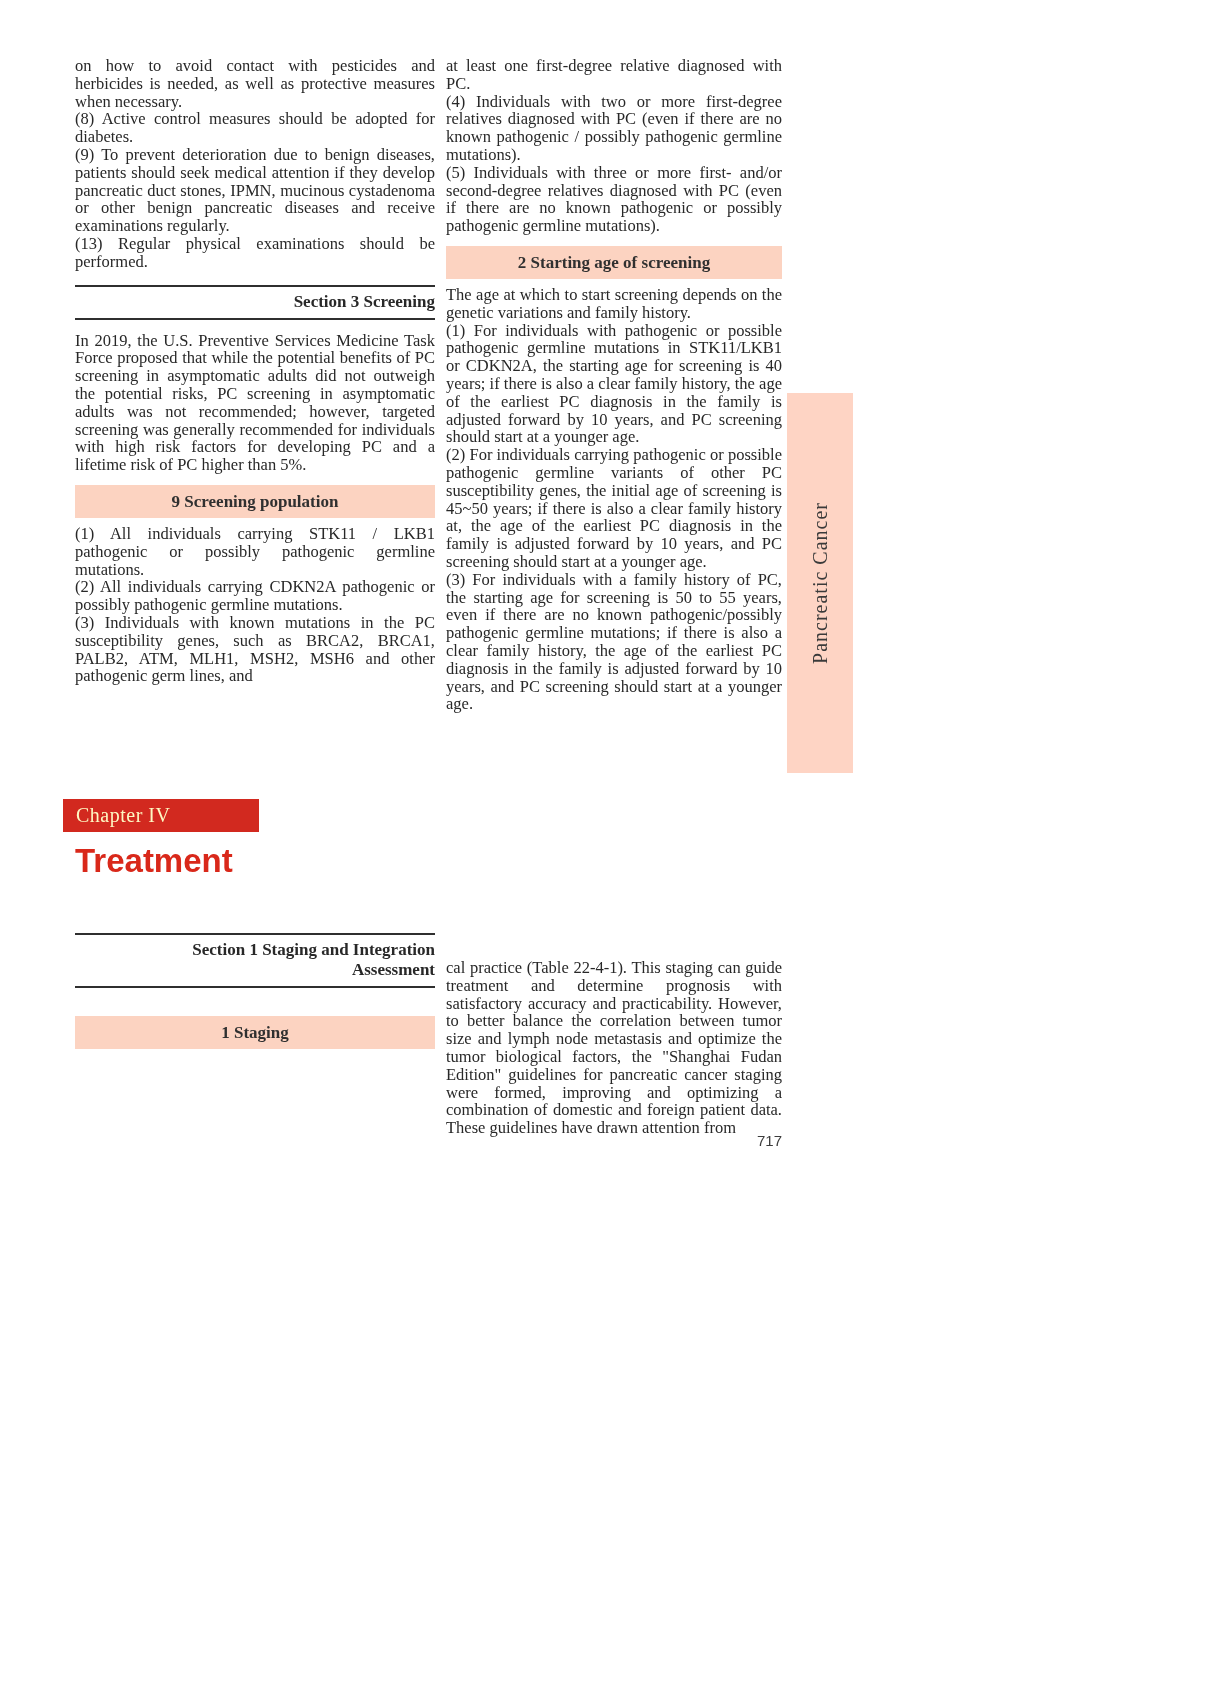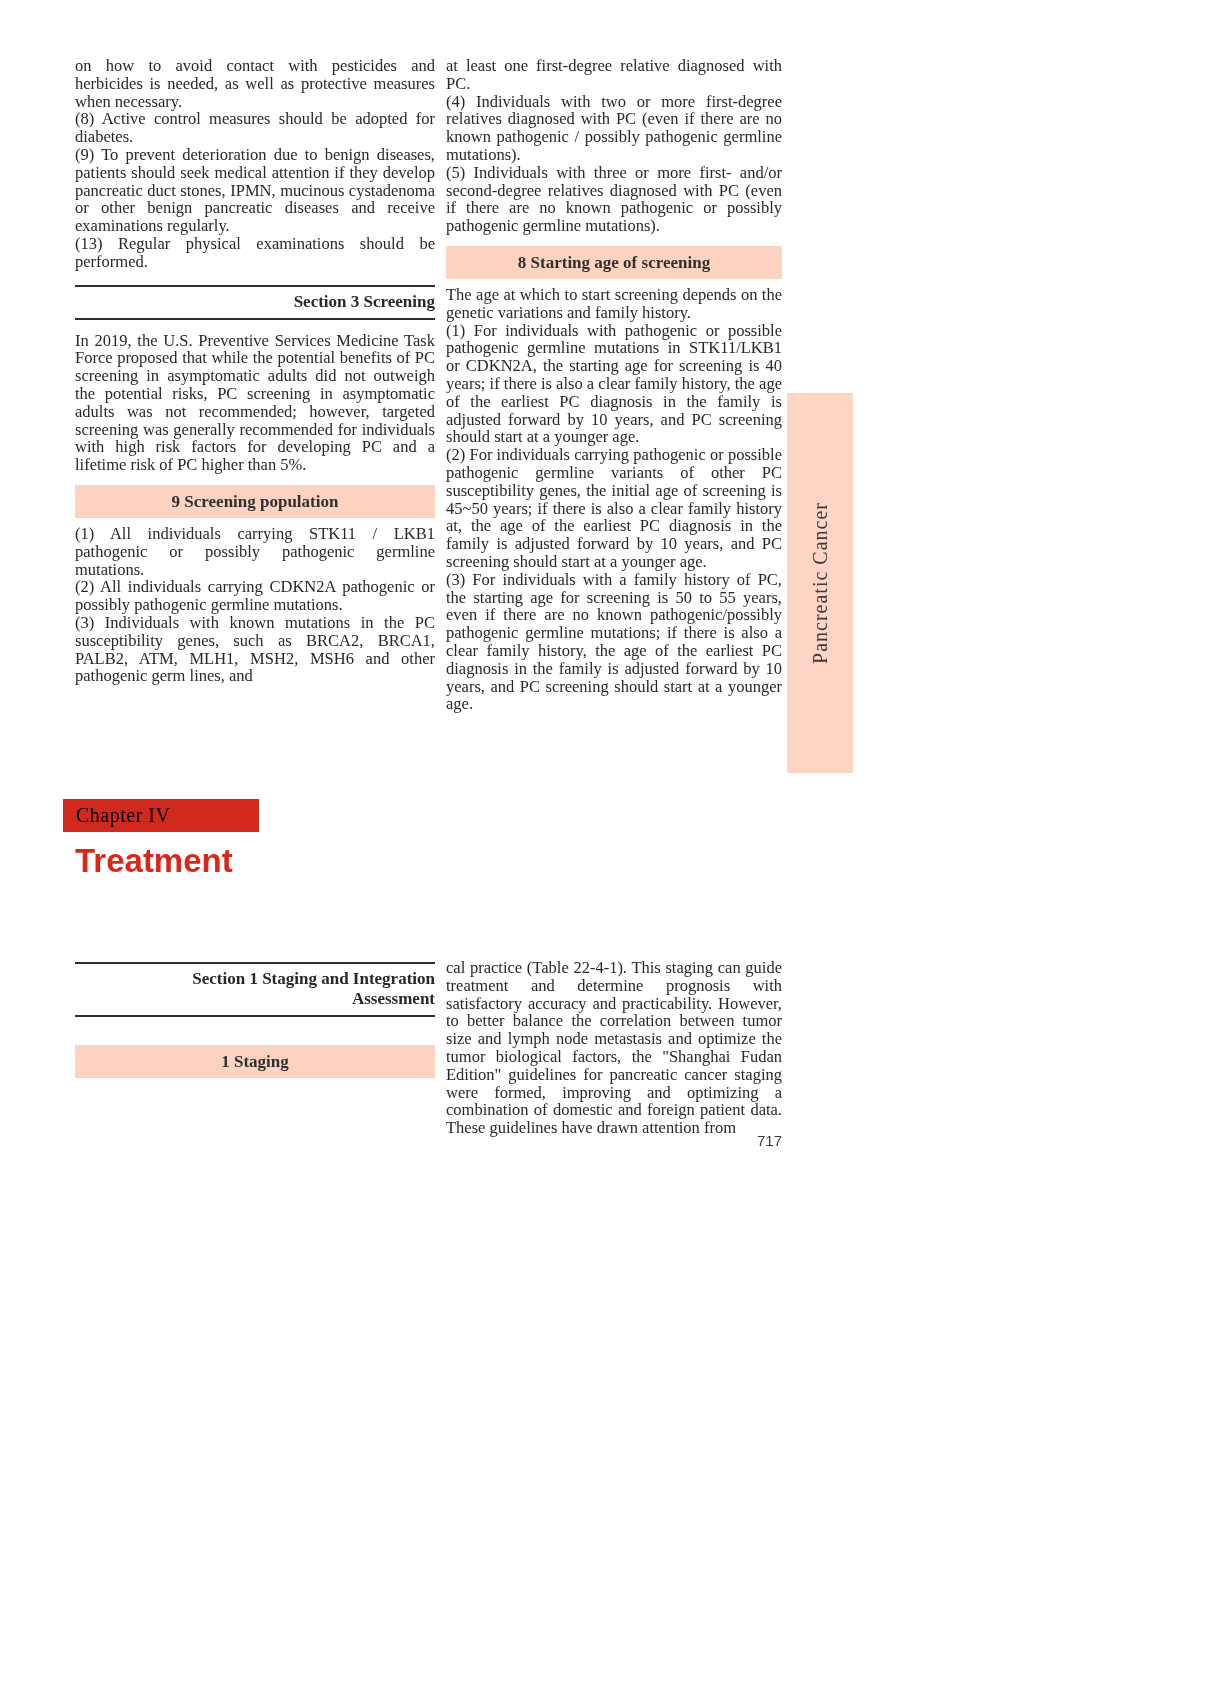"8 Starting age of screening" h3.sub-head { text: 8 -> 2 }
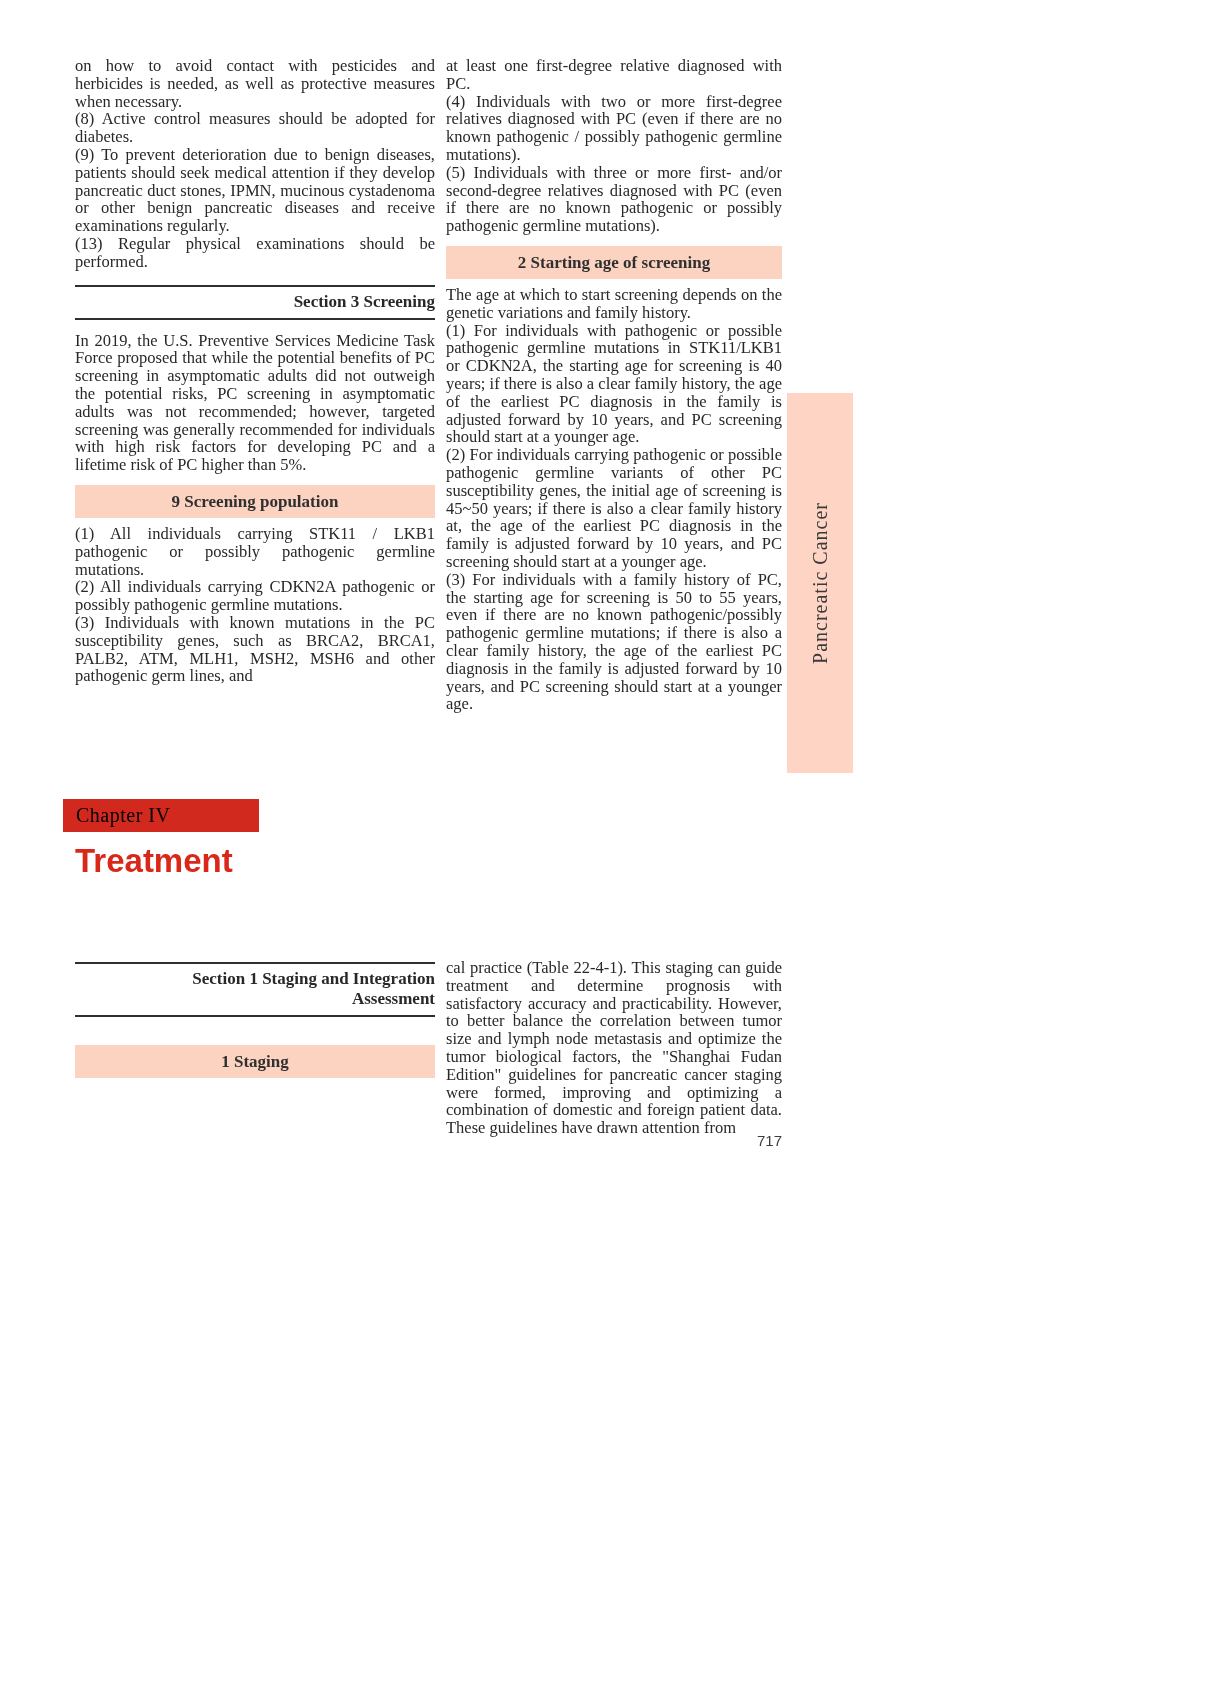"Chapter IV" .chapter-banner { color: #000000 -> #fef9c3 }
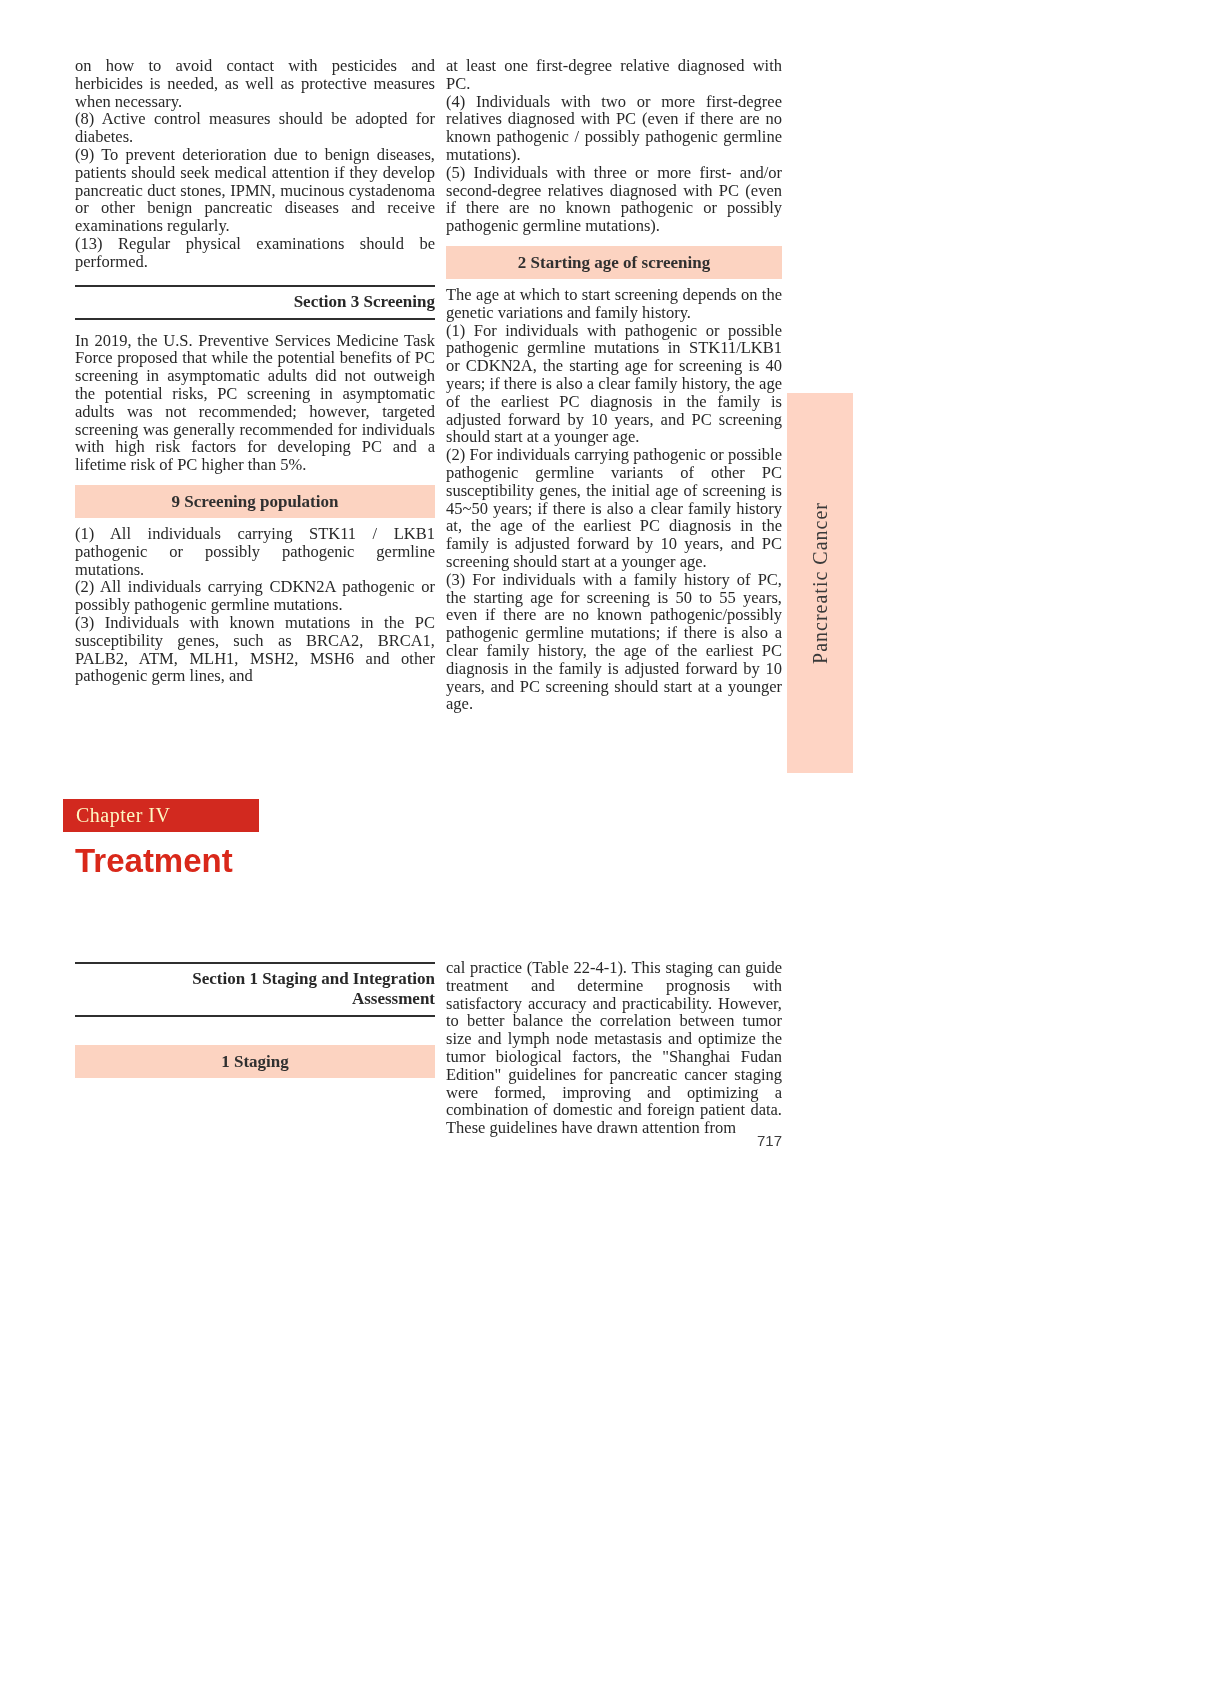"Section 1 Staging and Integration" .bottom-left { top: 948px -> 919px }
